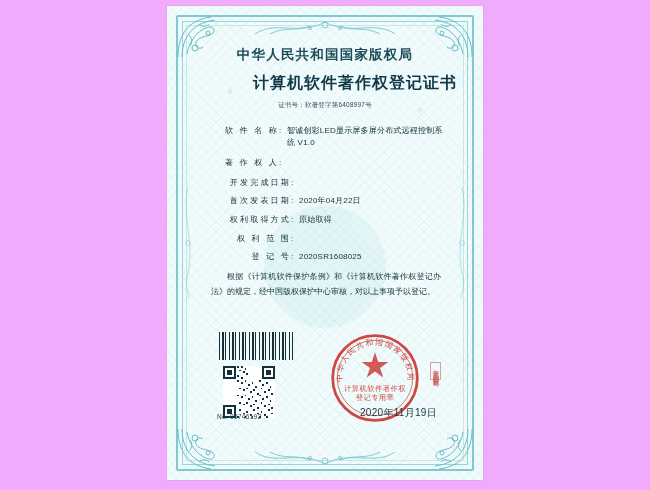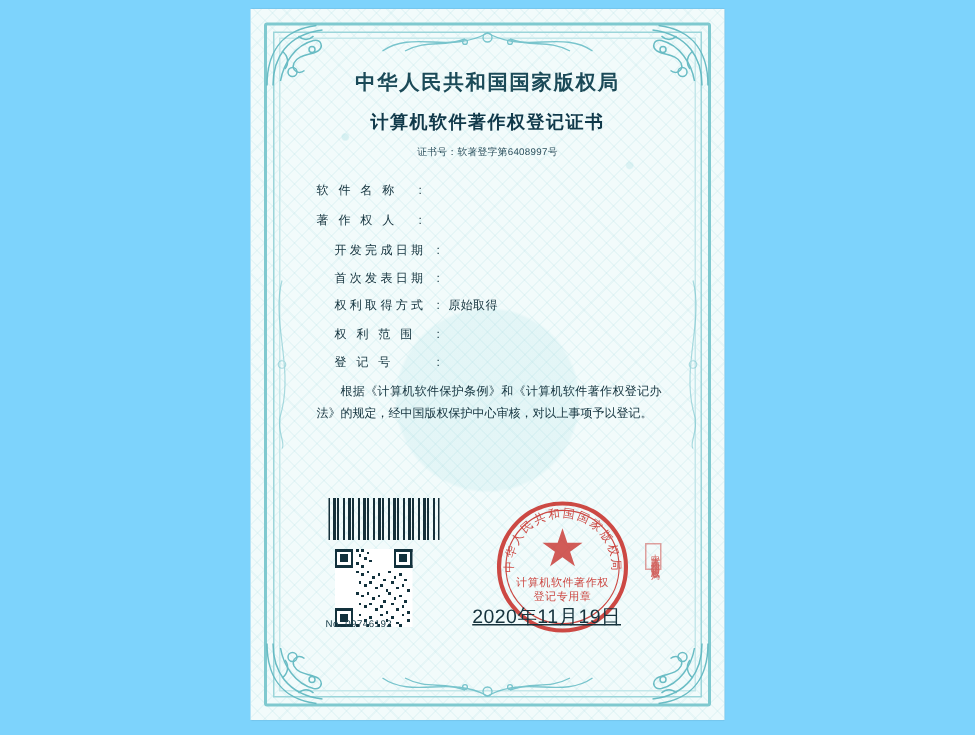"中华人民共和国国家版权局" #stage { background: #7dd3fc -> #f0abfc }
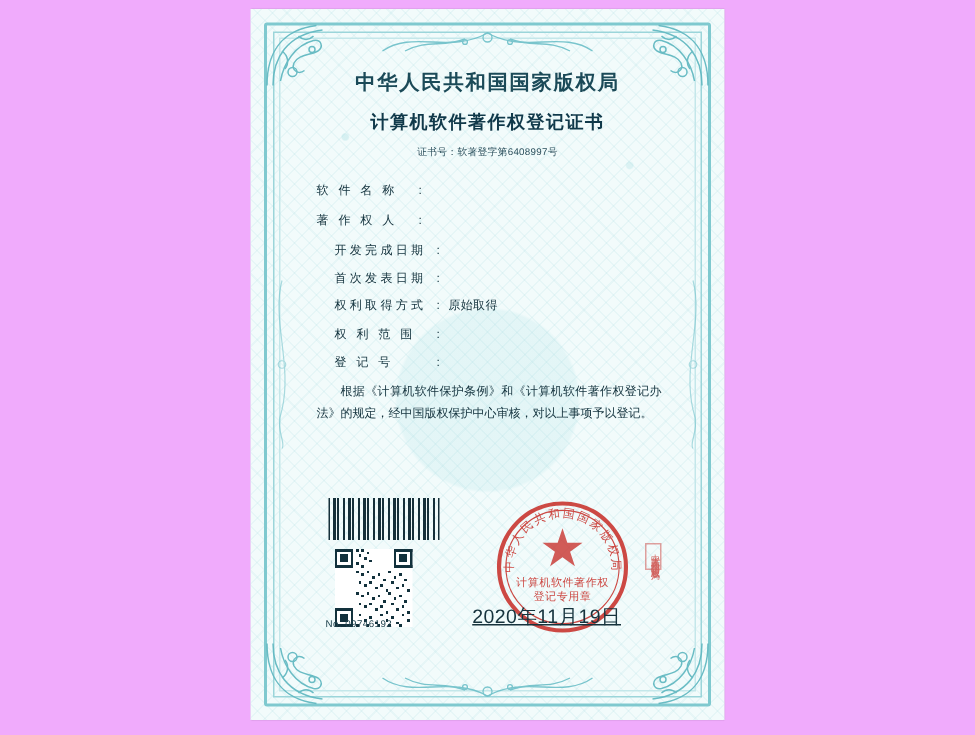"计算机软件著作权登记证书" .main-title { font-size: 12px -> 16px; text-align: center -> right }
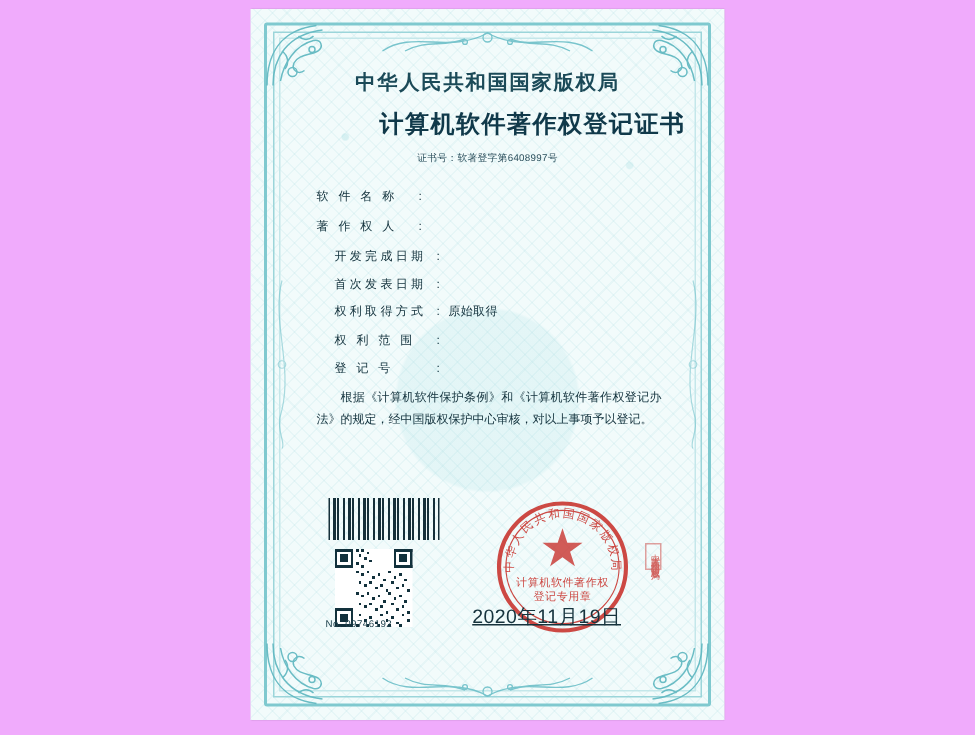"软 件 名 称" .row .lab { text-align: none -> right }
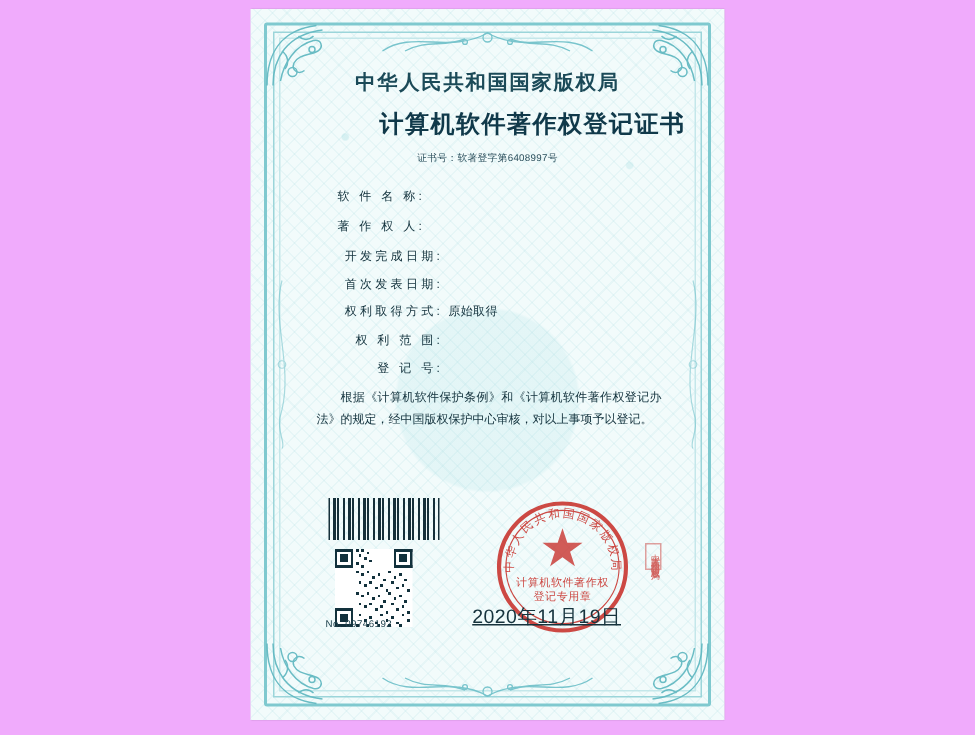"智诚创彩LED显示屏多屏分布式远程控制系统 V1.0" div.val { html: none -> <div>智诚创彩LED显示屏多屏分布式远程控制系统 V1.0</div> }
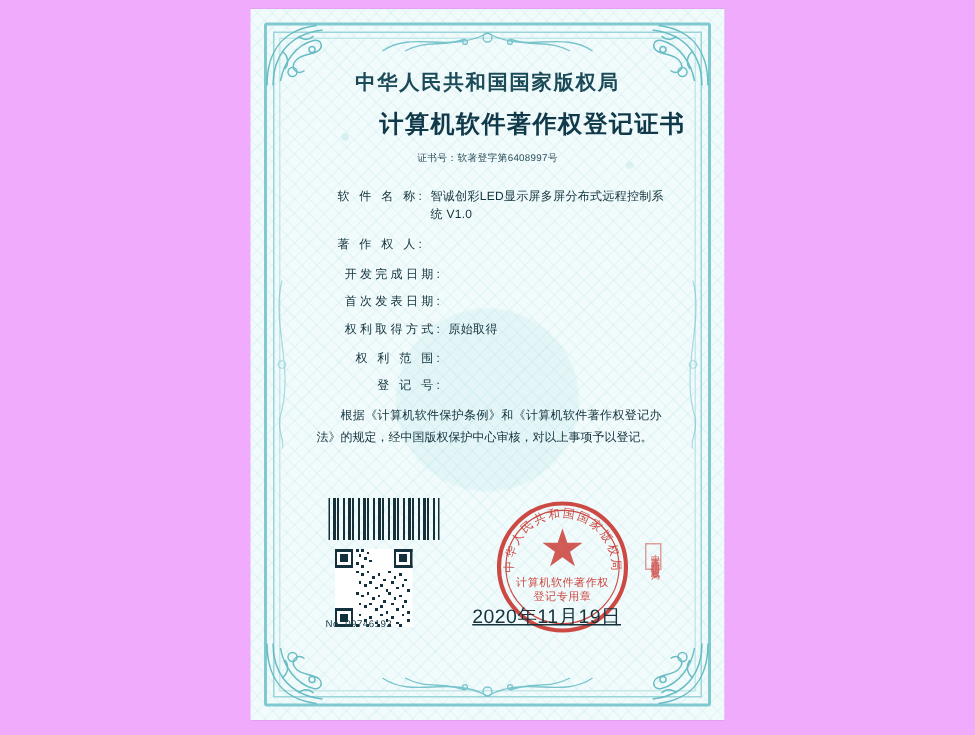"2020年04月22日" div.val { html: none -> <div>2020年04月22日</div> }
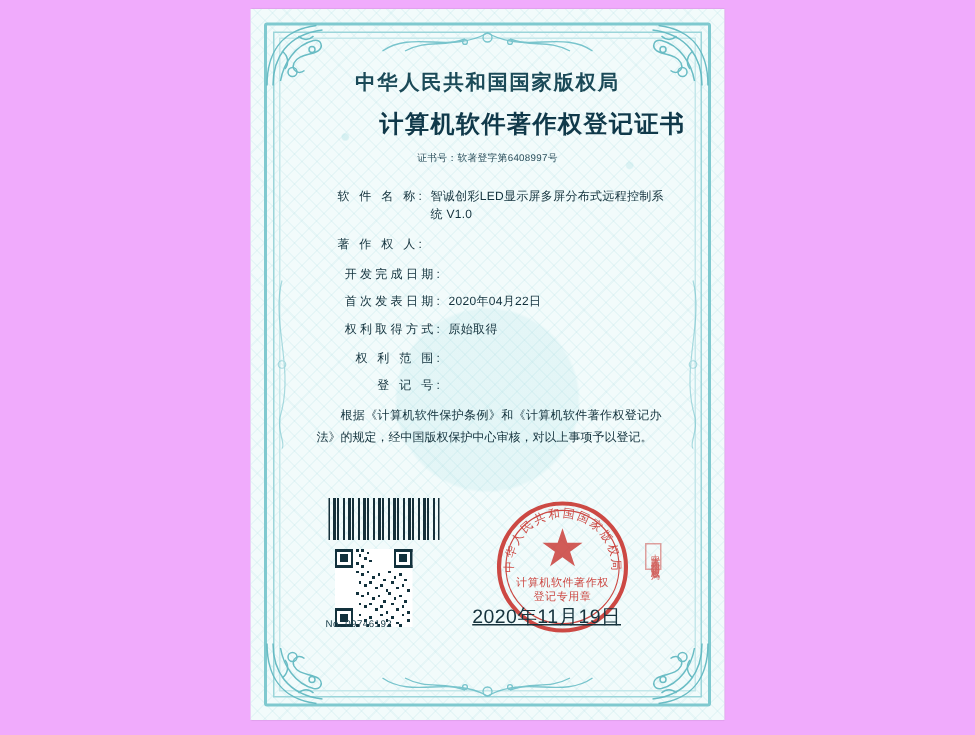"2020SR1608025" div.val { html: none -> <div>2020SR1608025</div> }
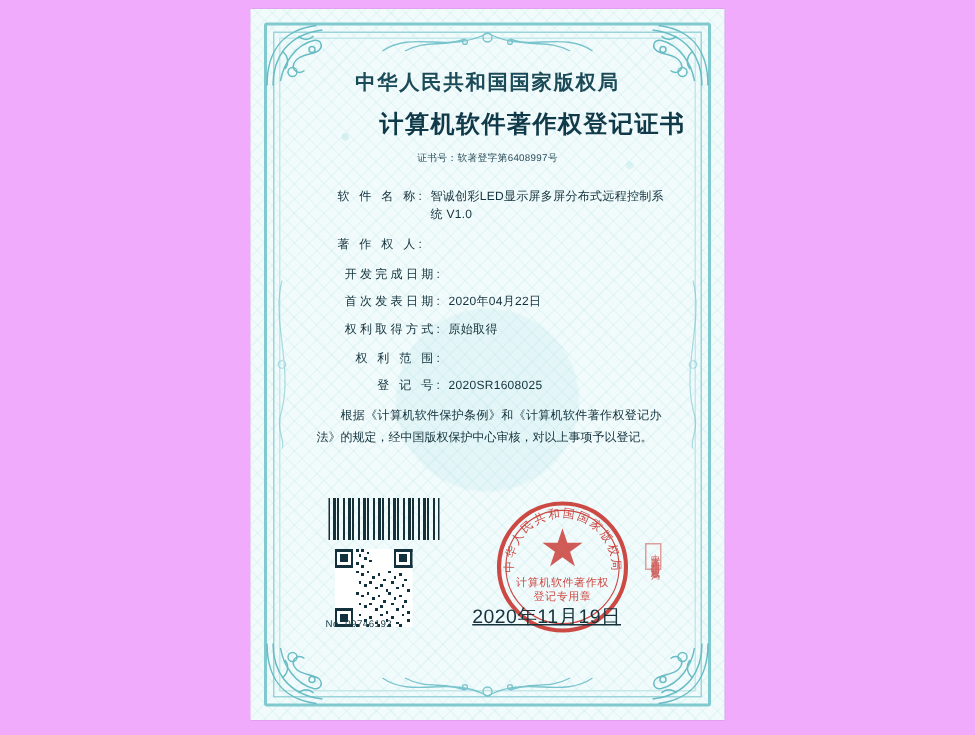"2020年11月19日" .date-line { font-size: 13px -> 10px; right: 43px -> 20px; text-decoration: underline -> none }
